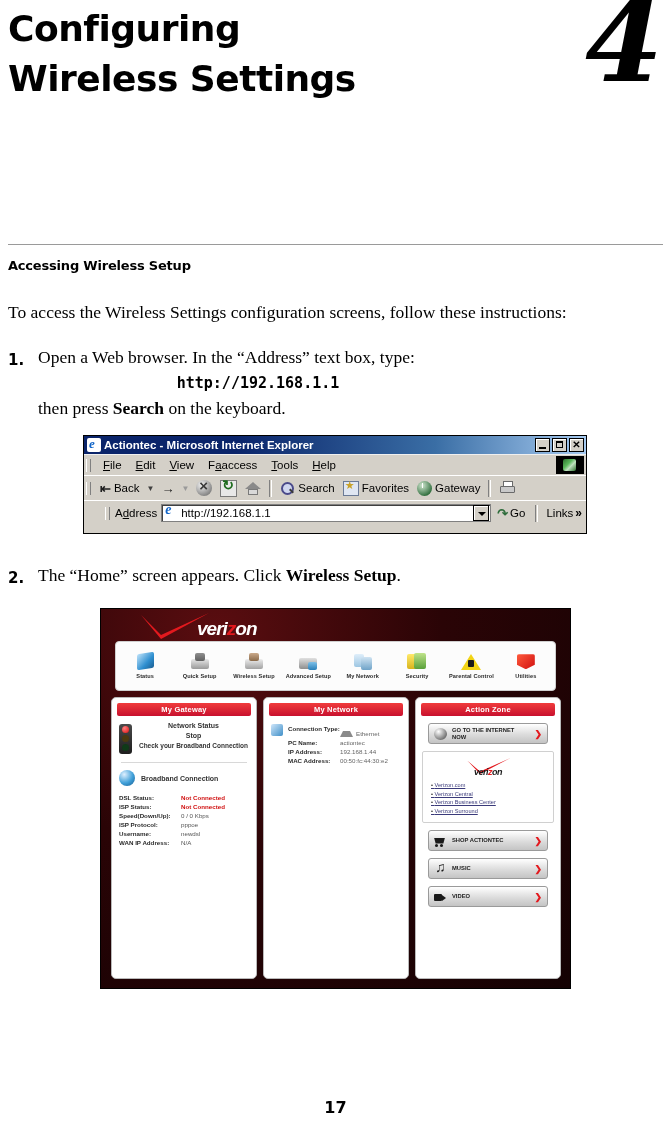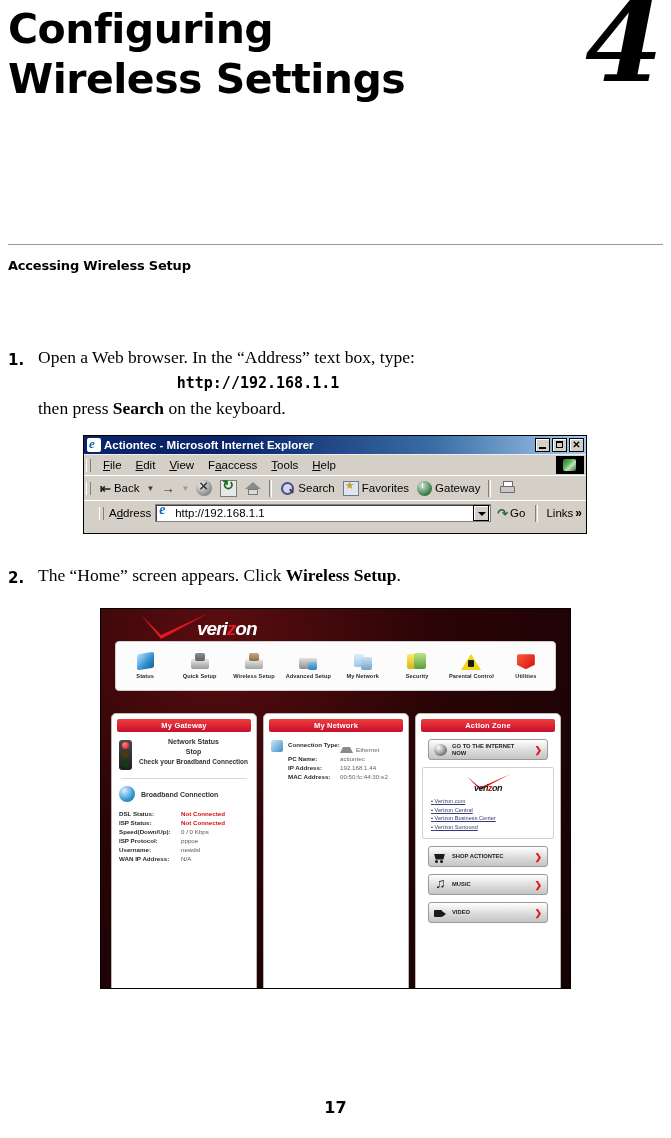"Configuring" .chapter-title { font-size: 41px -> 36px }
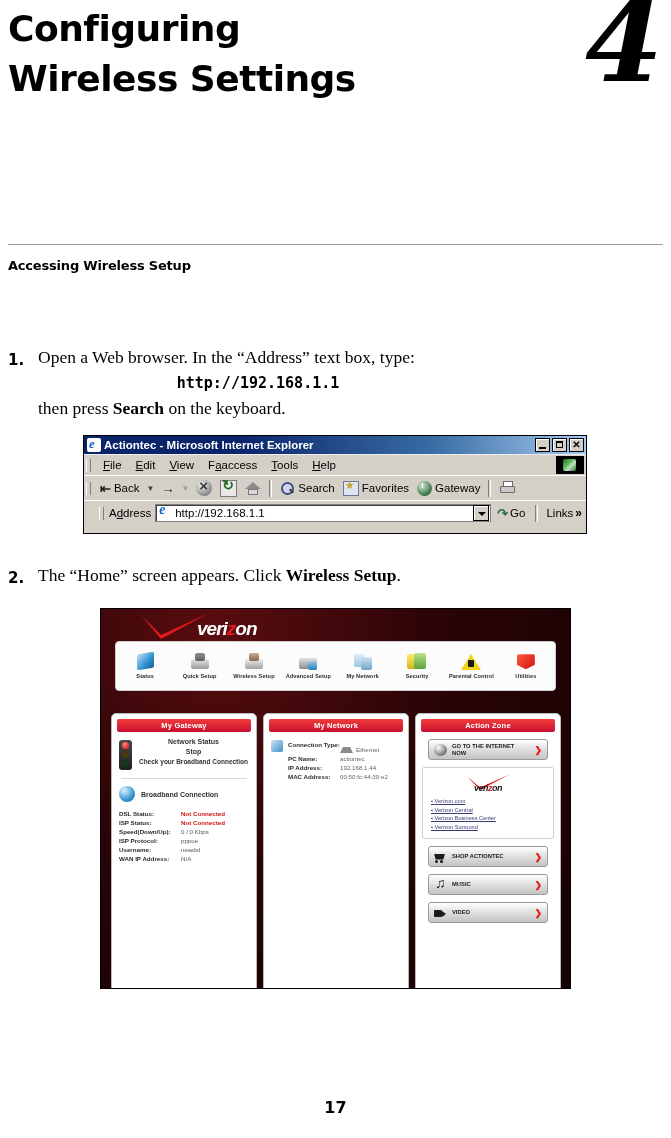"To access the Wireless Settings" div.section-intro { html: none -> <div>To access the Wireless Settings configuration screens, follow these instructions:</div> }
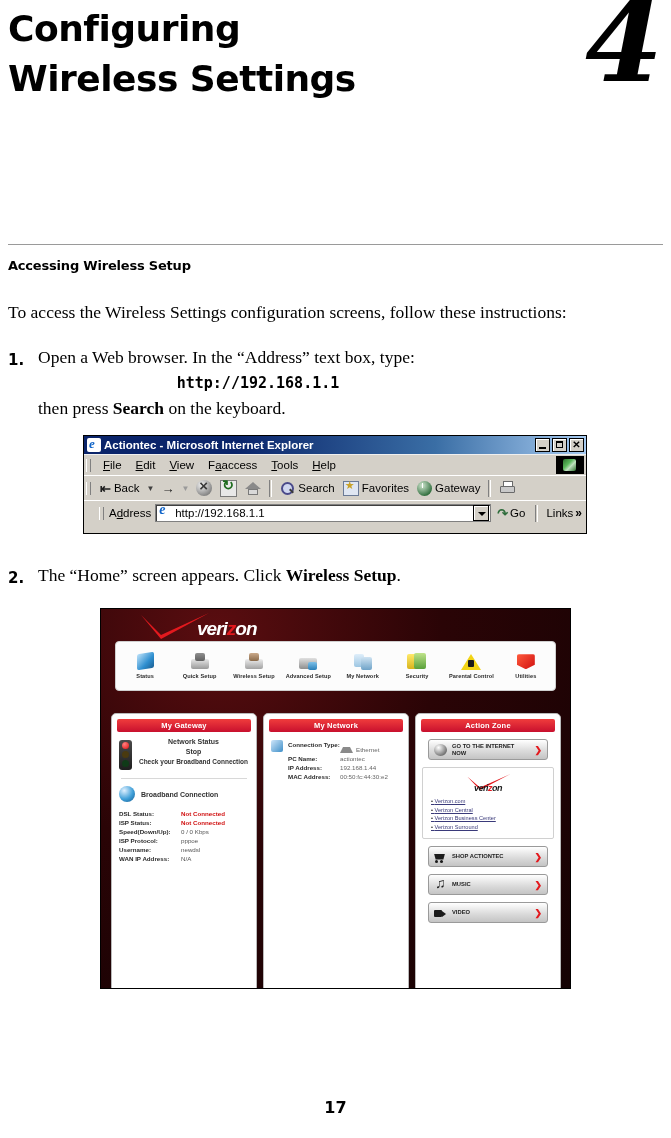"Address" .ie-addrbar { padding-left: 15px -> 21px }
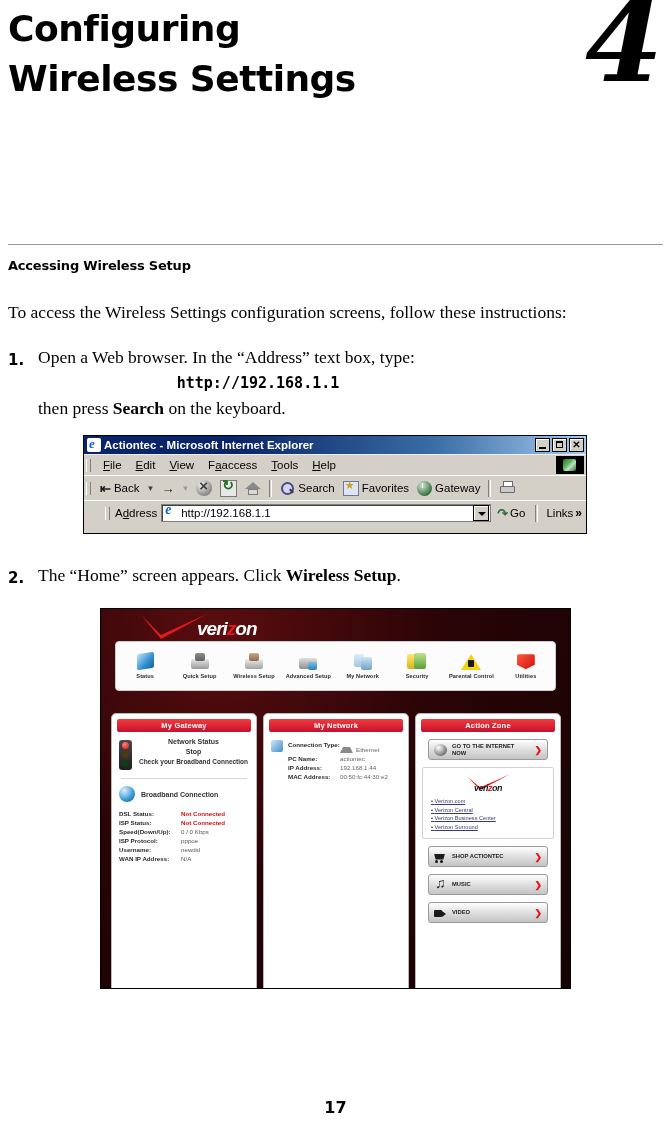"My Gateway" .panels { top: 104px -> 88px }
